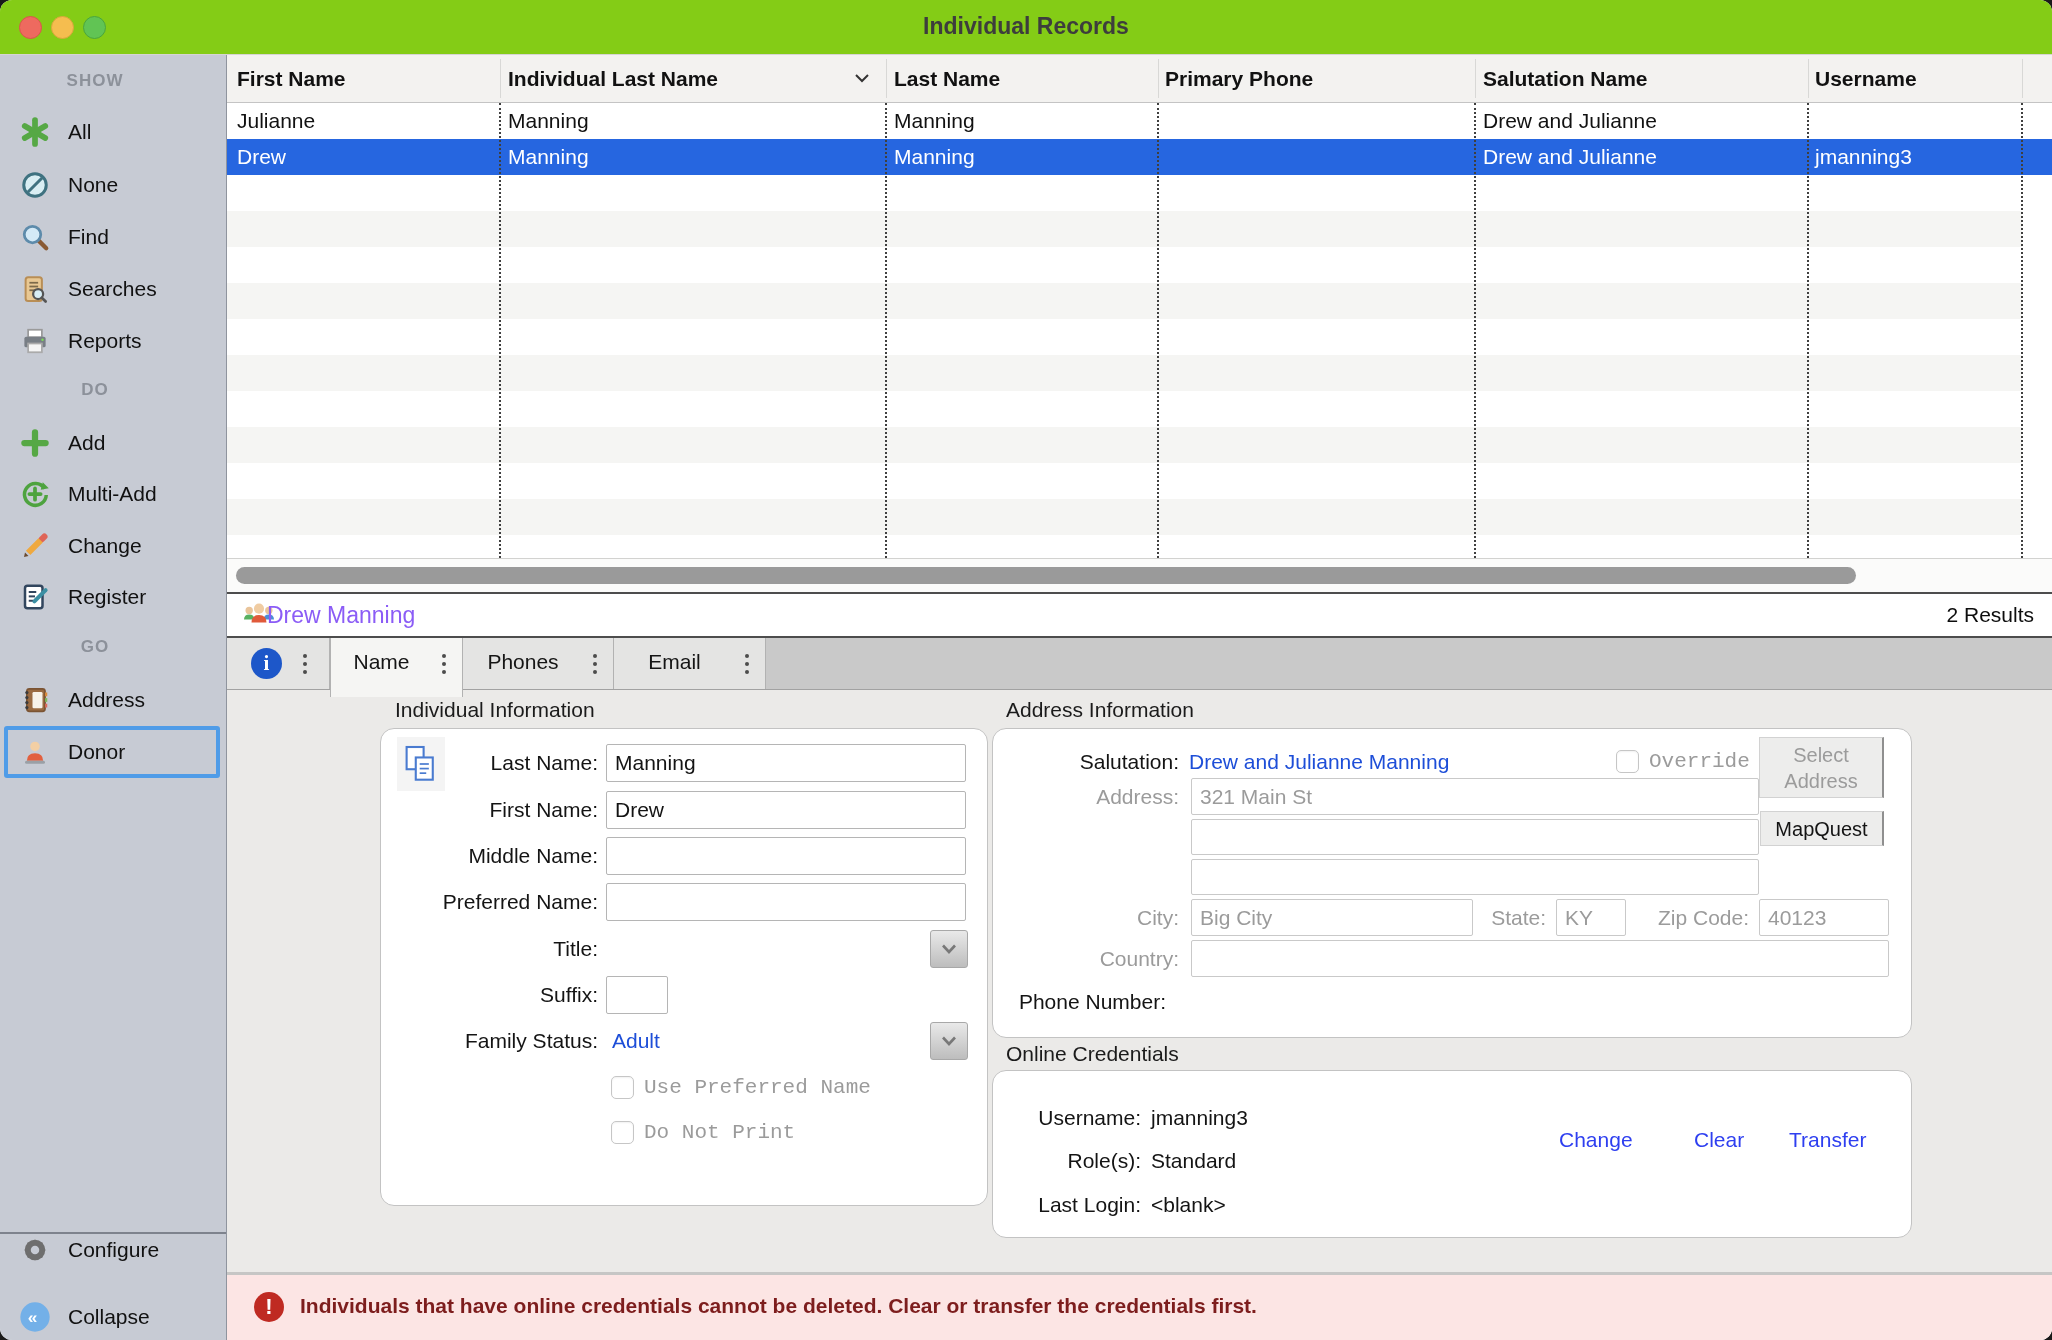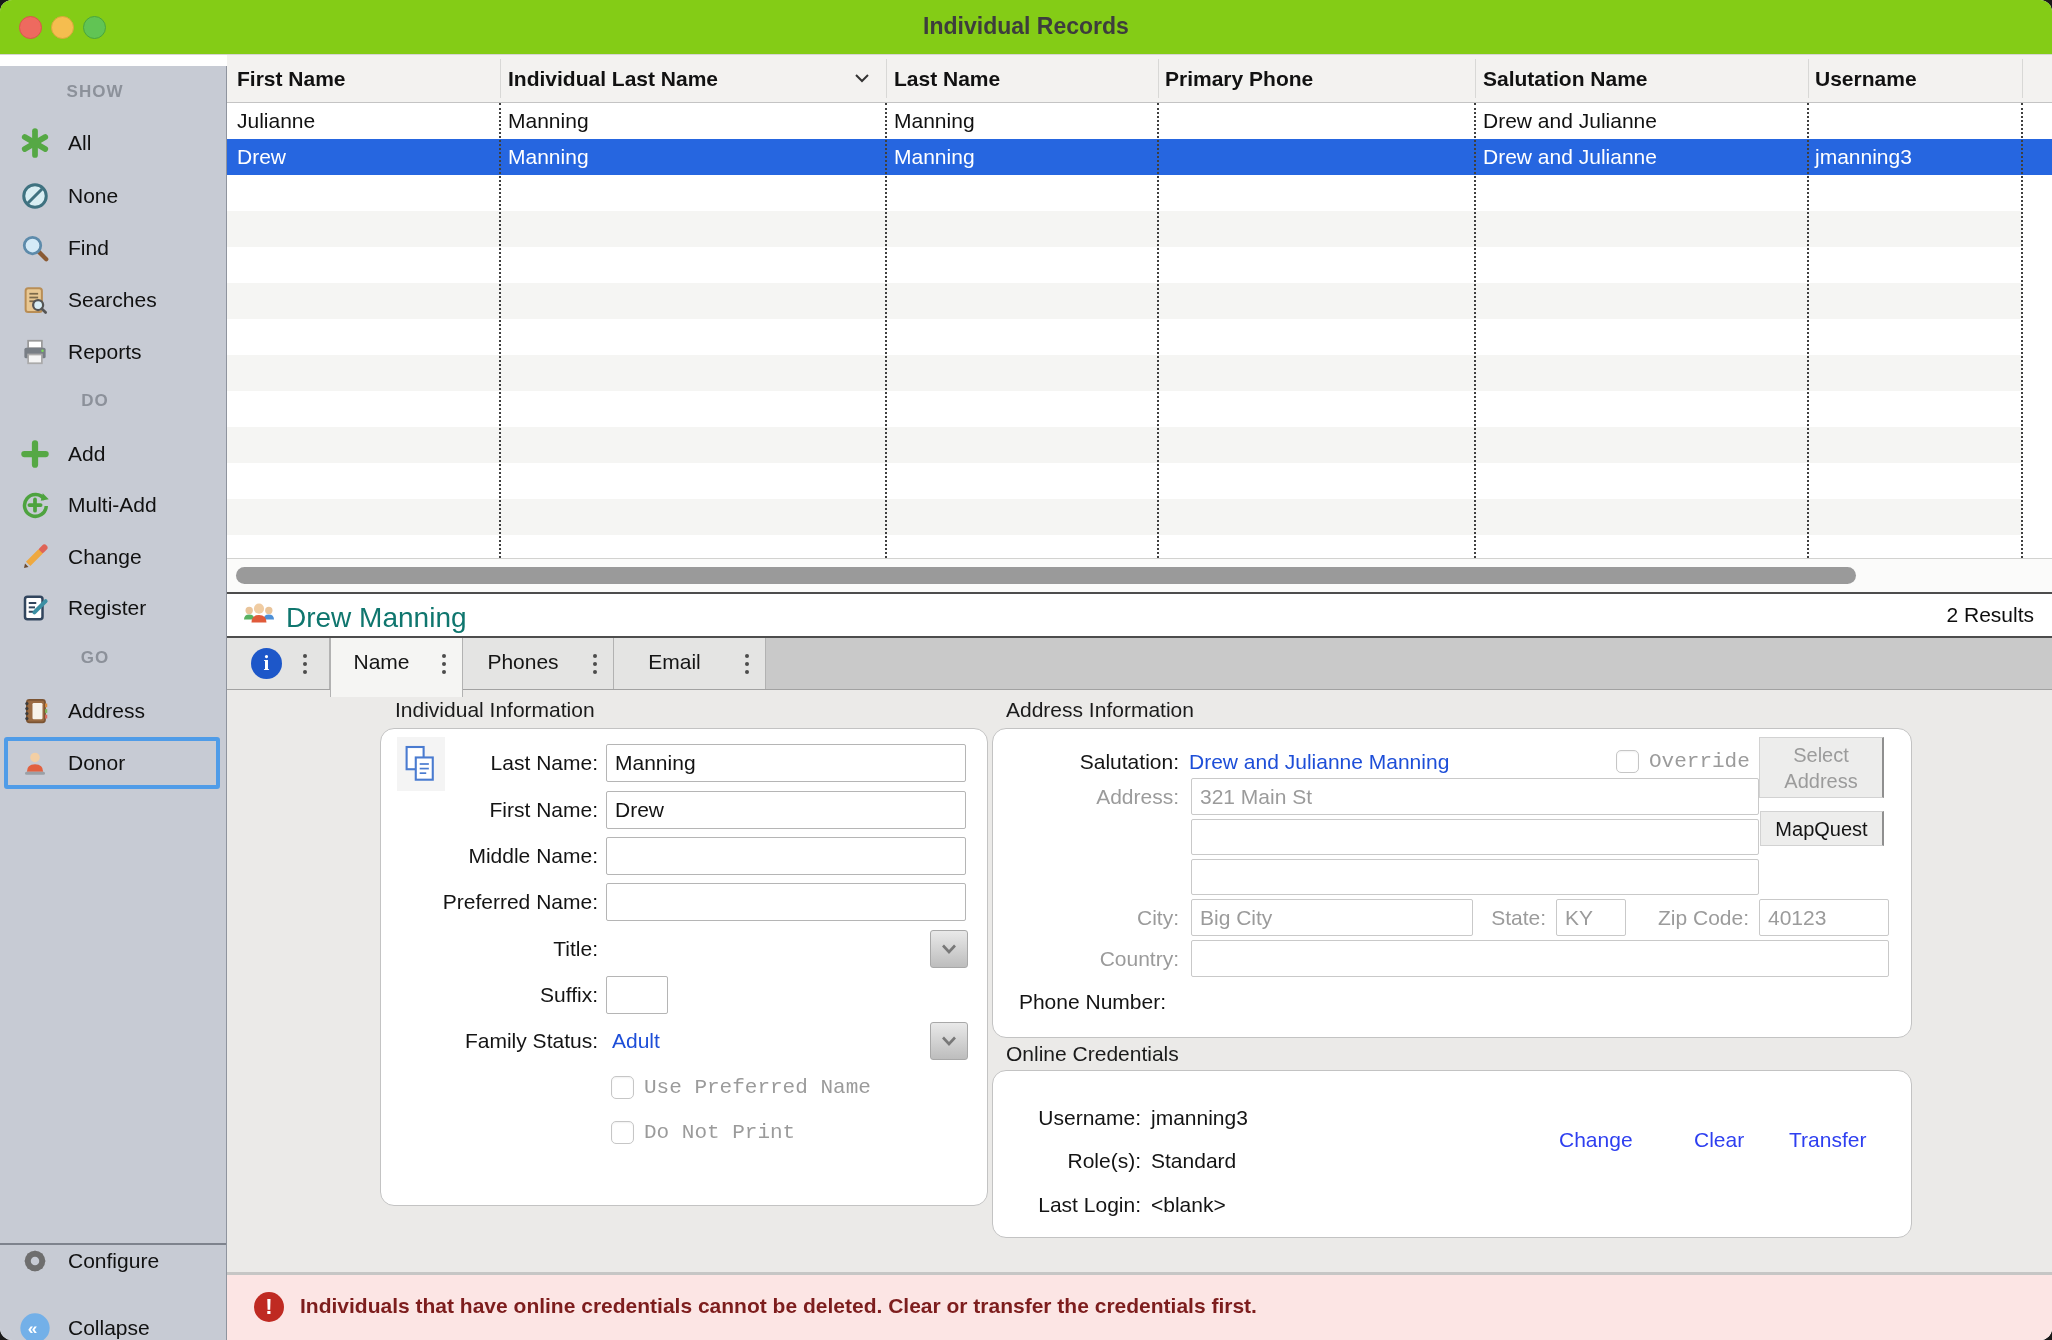"SHOW" .sidebar { margin-top: 11px -> none }
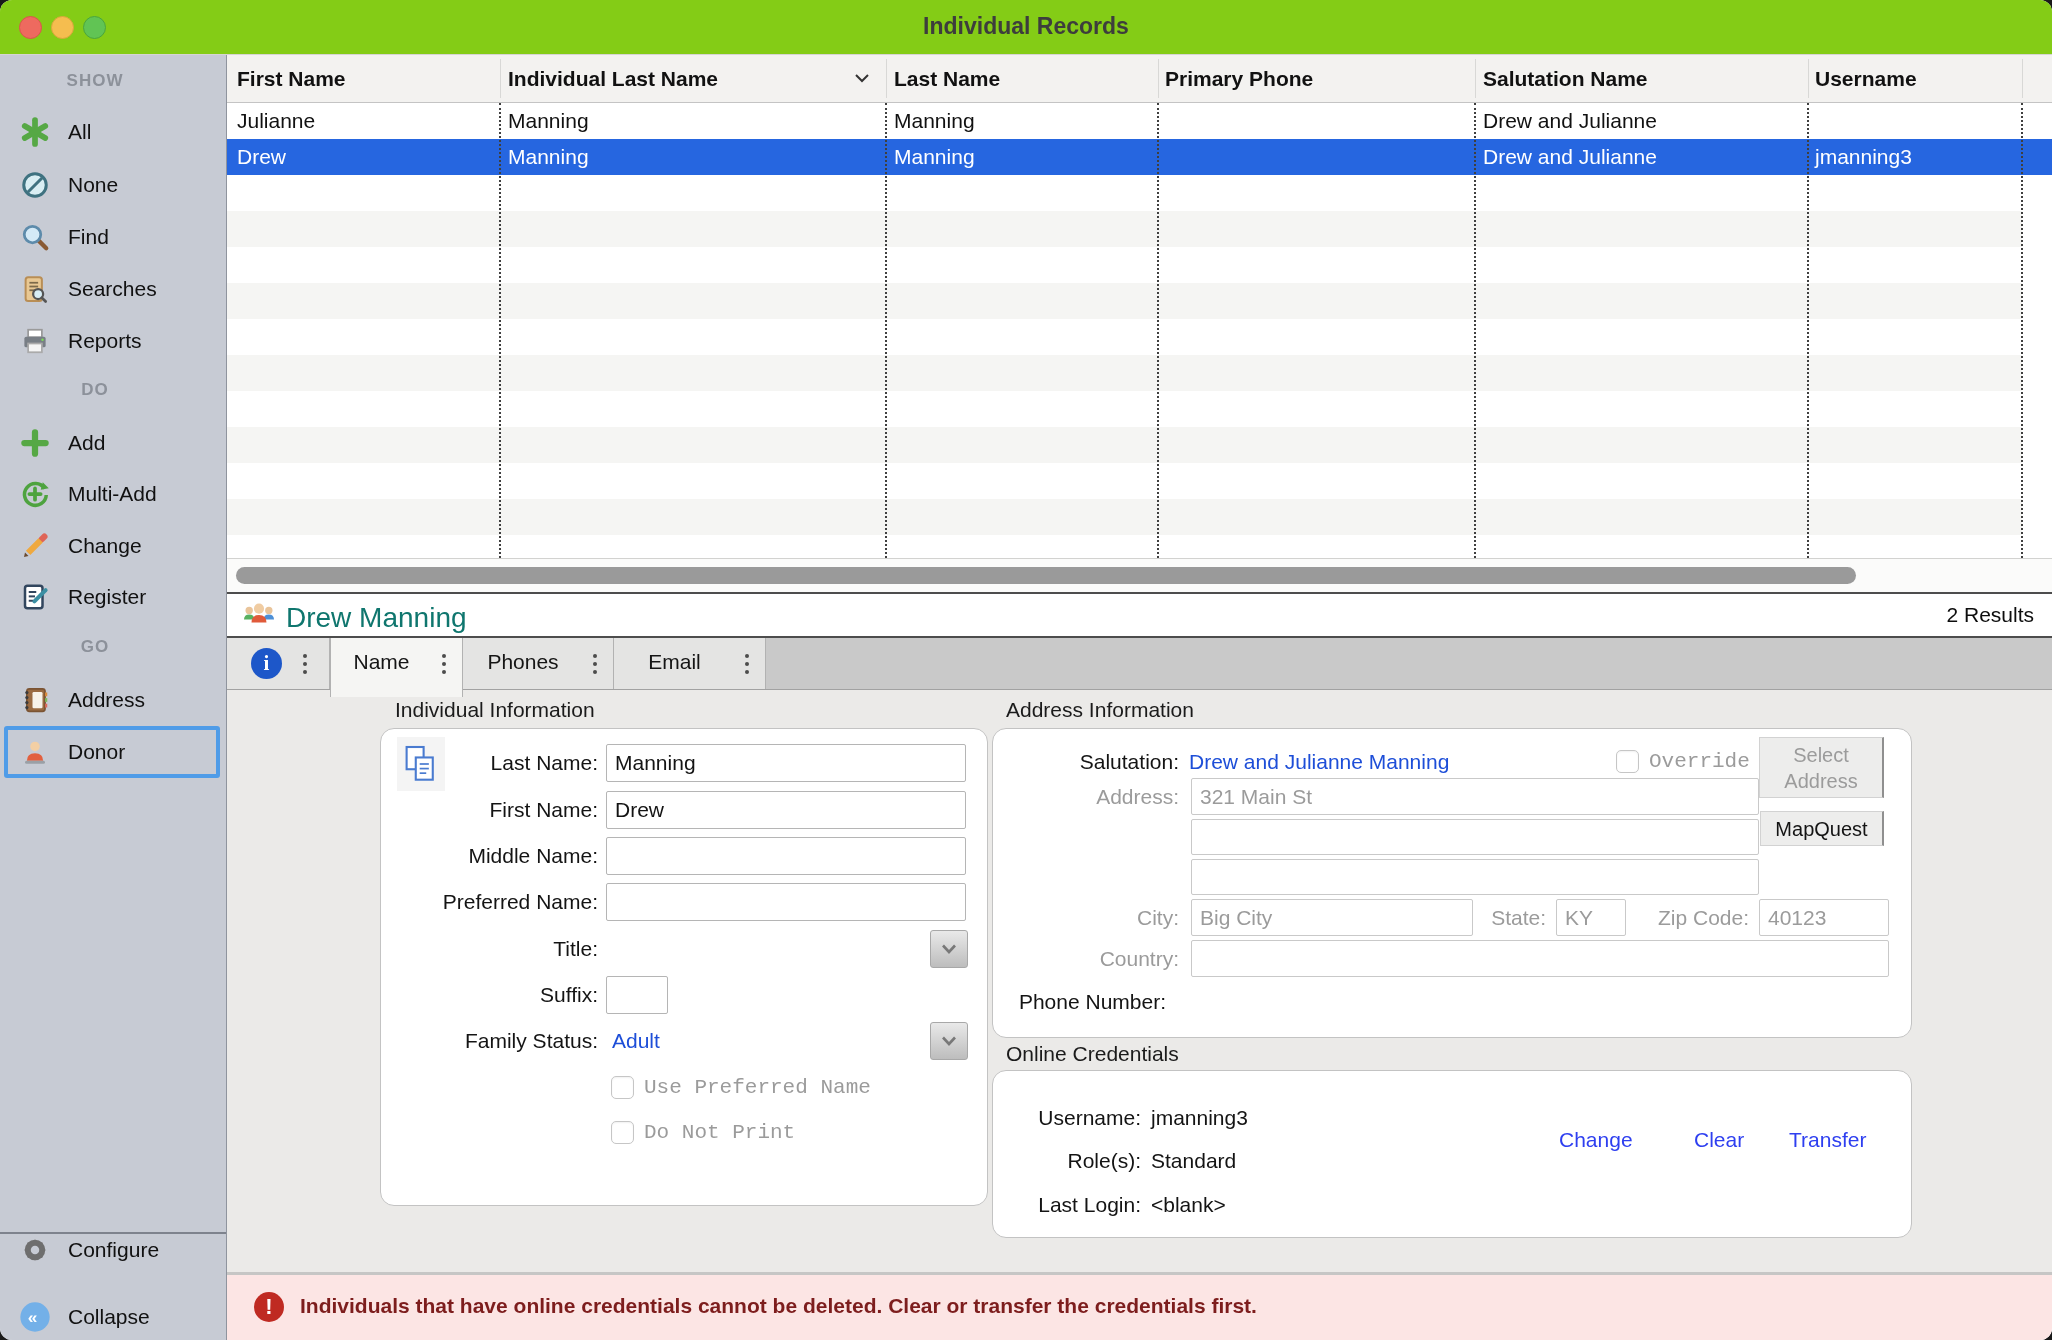"Drew Manning" .rec-name { color: #0f766e -> #8b5cf6; font-size: 28px -> 23px; left: 59px -> 40px }
